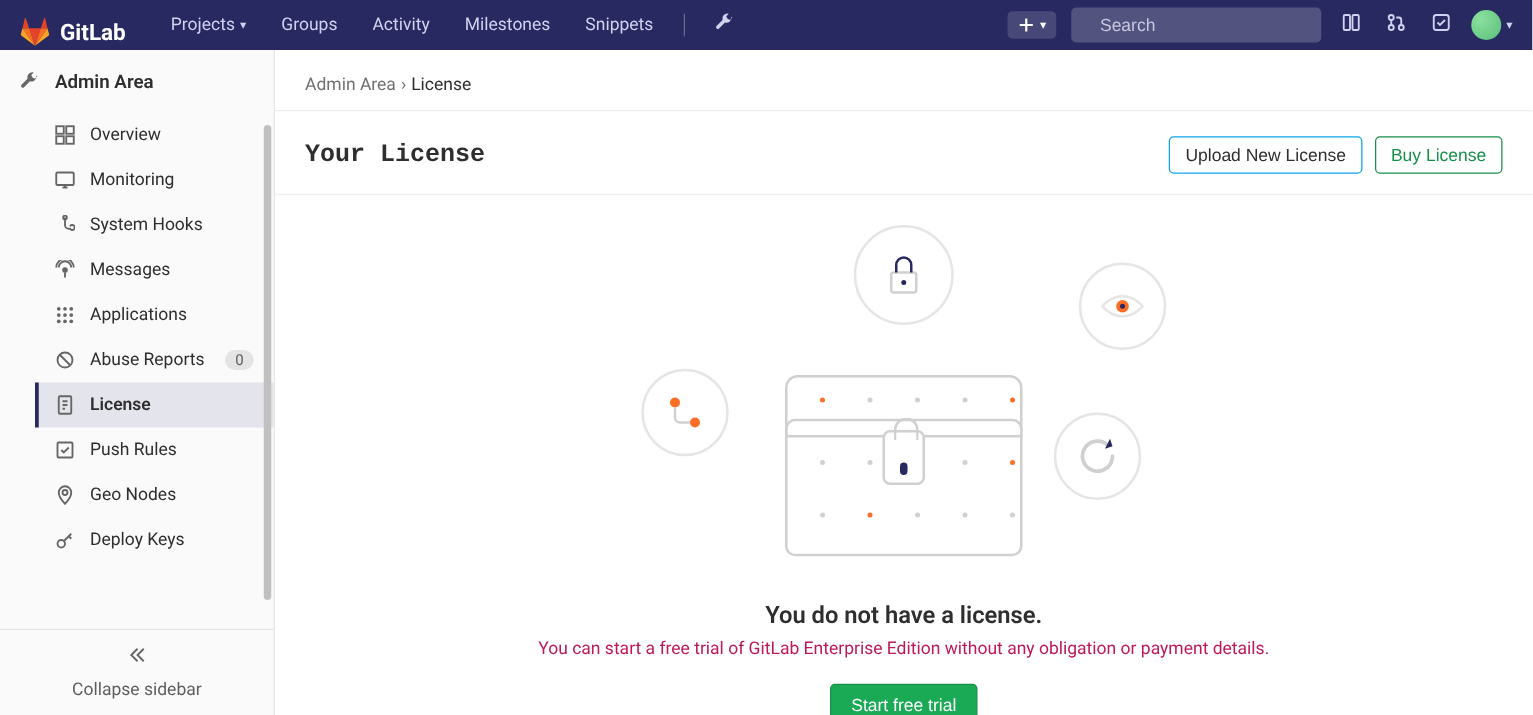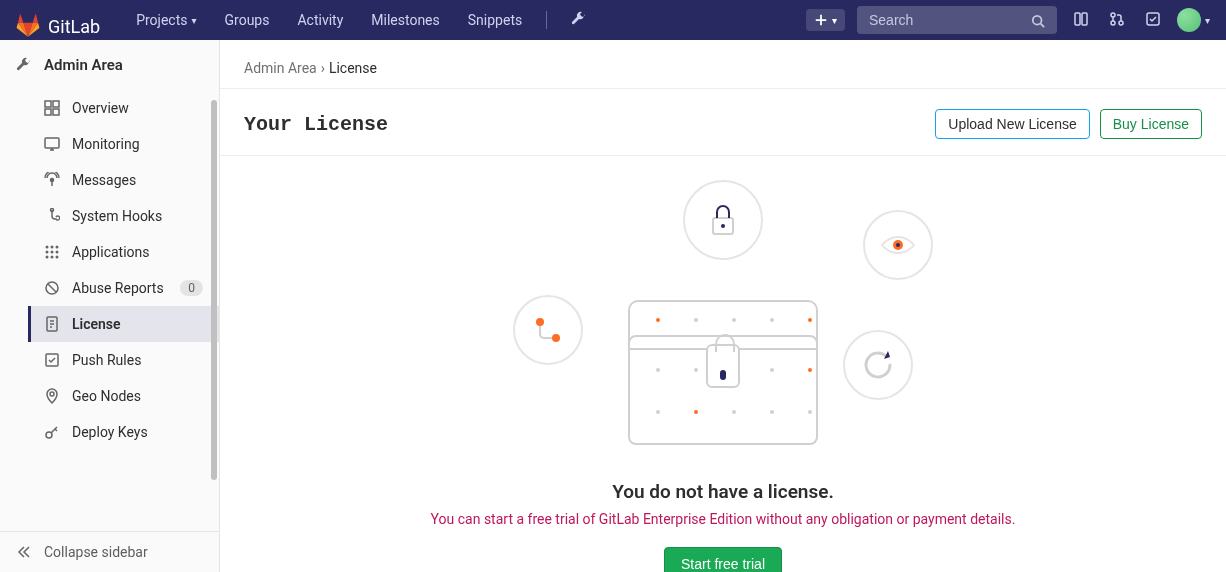"GitLab" .gitlab-logo { font-weight: 400 -> 700 }
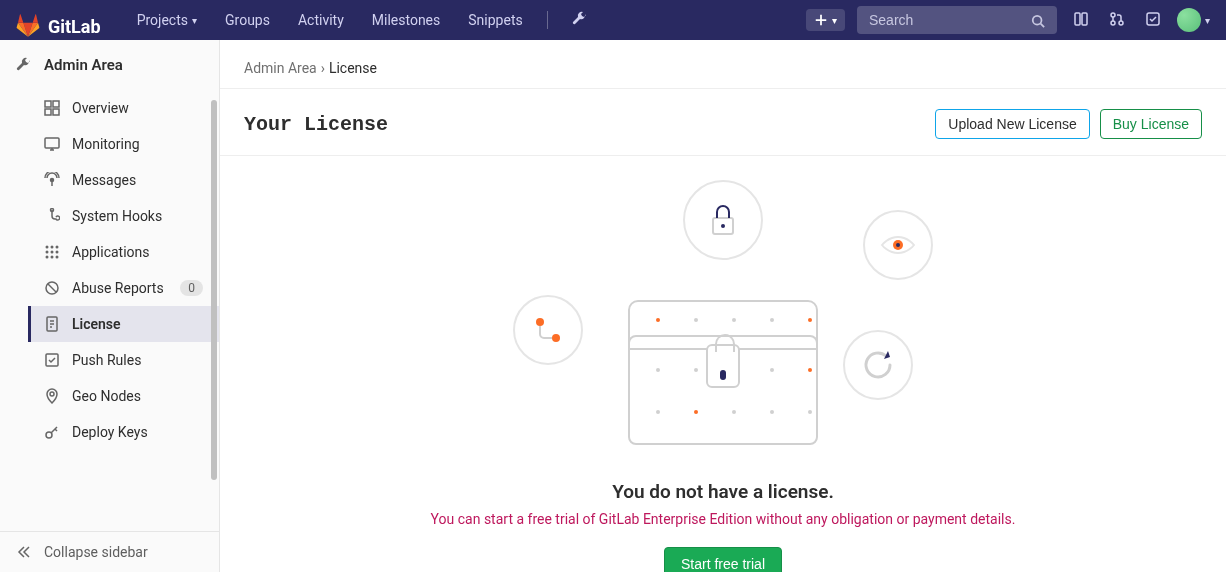"Search" .search-box { align-items: flex-end -> flex-start; padding: 6px 12px -> 6px 23px }
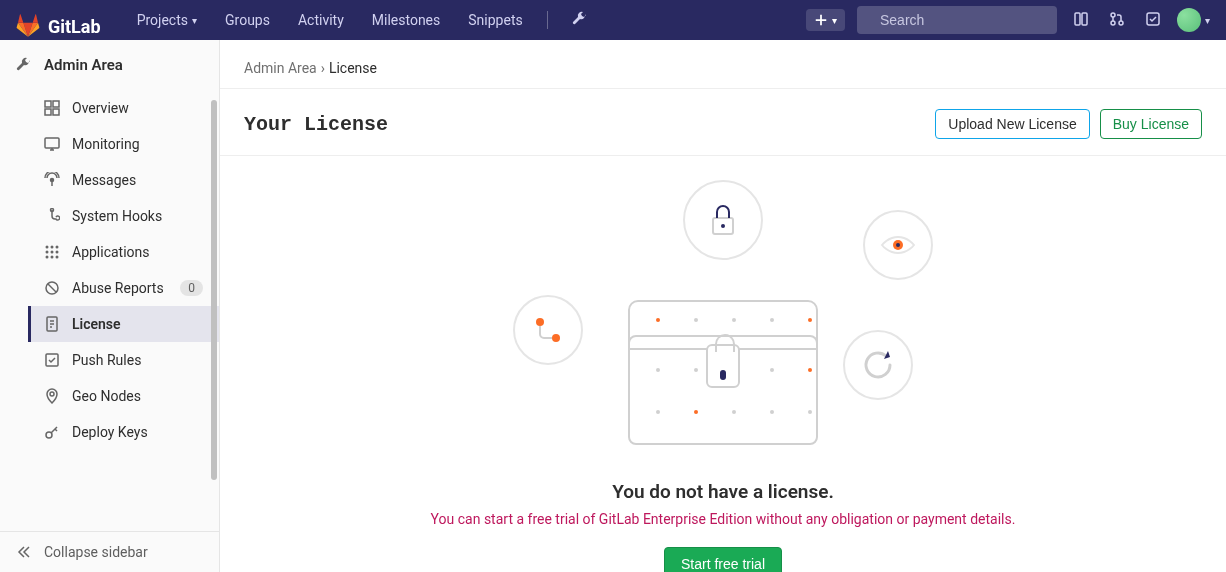"Messages" div.sidebar-item { order: before "System Hooks" -> after "System Hooks" }
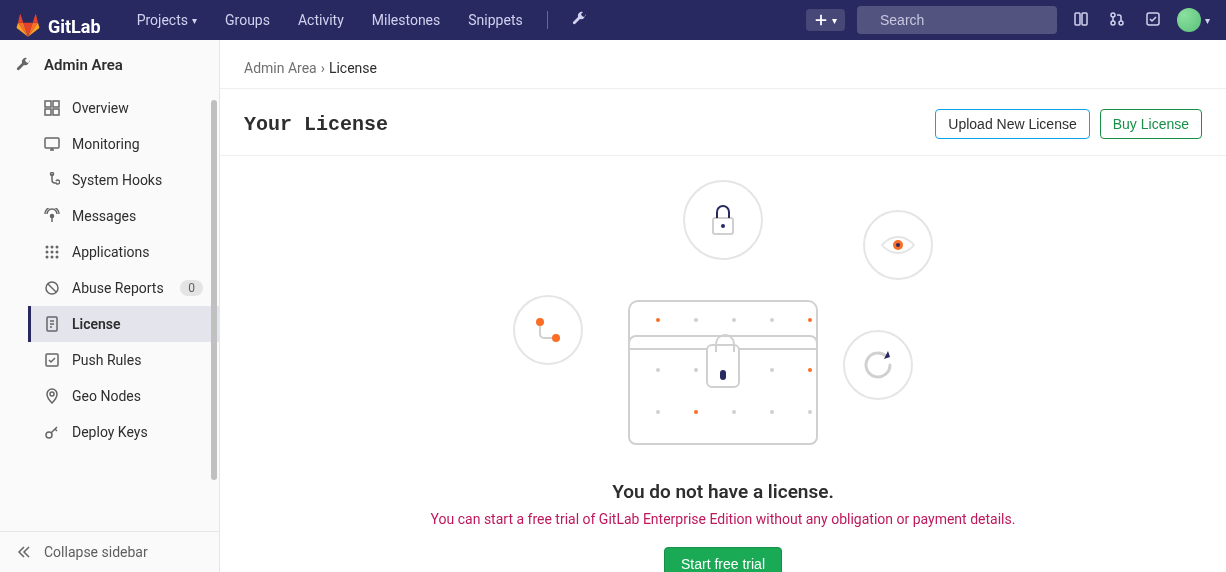"Collapse sidebar" .collapse-bar { flex-direction: none -> column }
